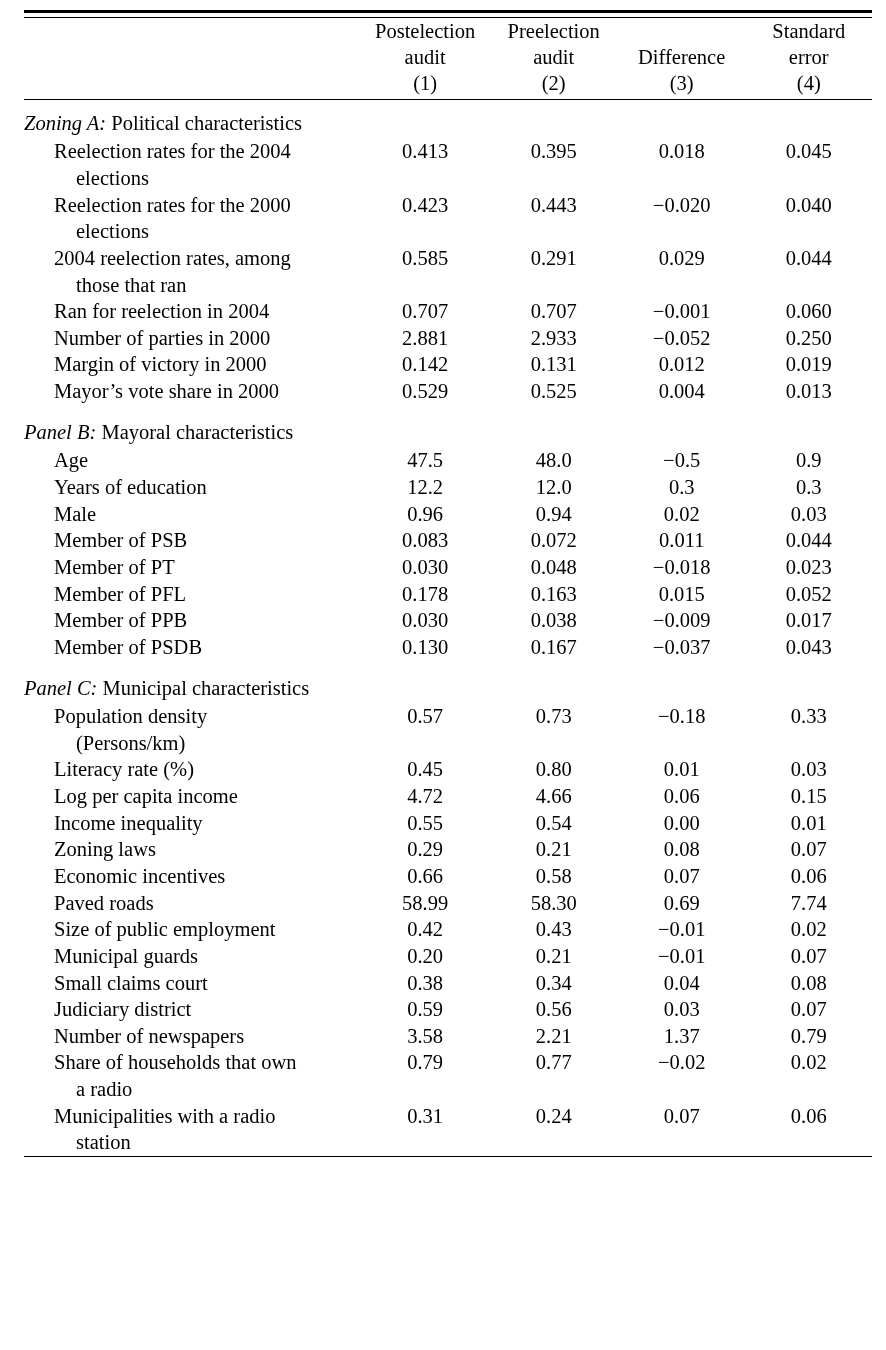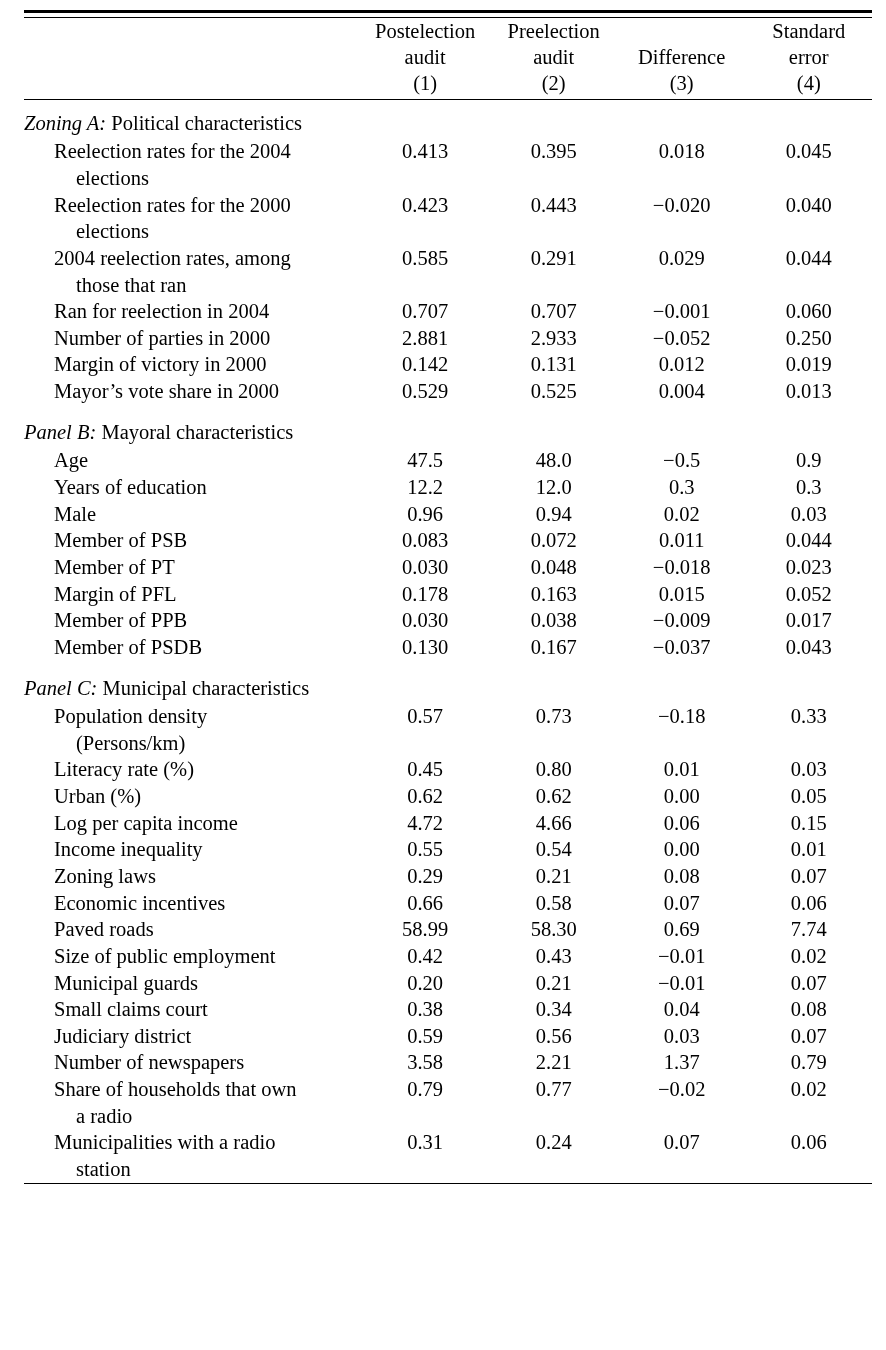"Margin of PFL" span { text: Margin -> Member }
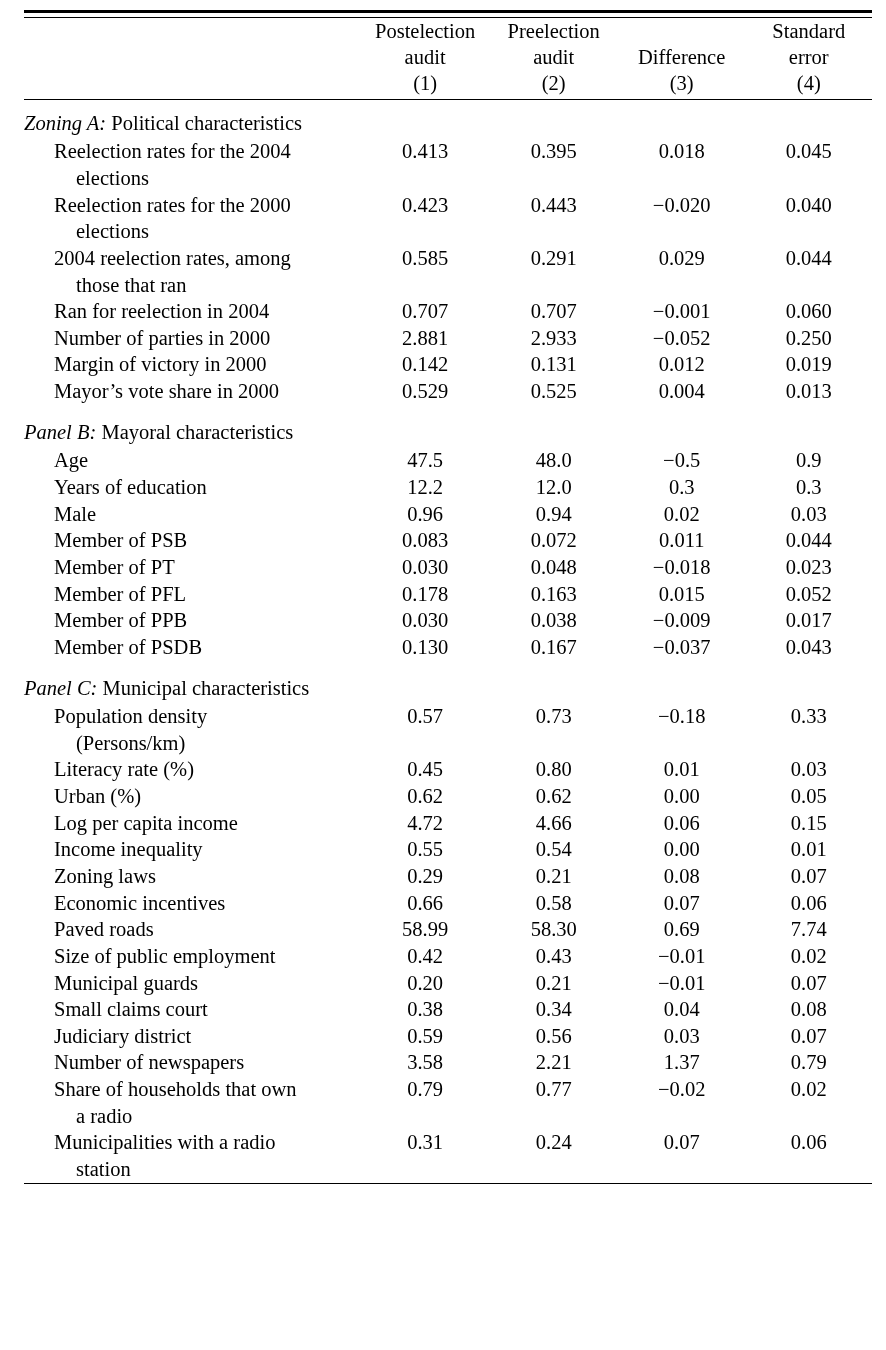"Urban (%)" tr { html: <tr> <td><span>Urban (%)</span></td> <td>0.62</td> <td>0.62</td> <td>0.00</td> <td>0.05</td> </tr> -> none }
